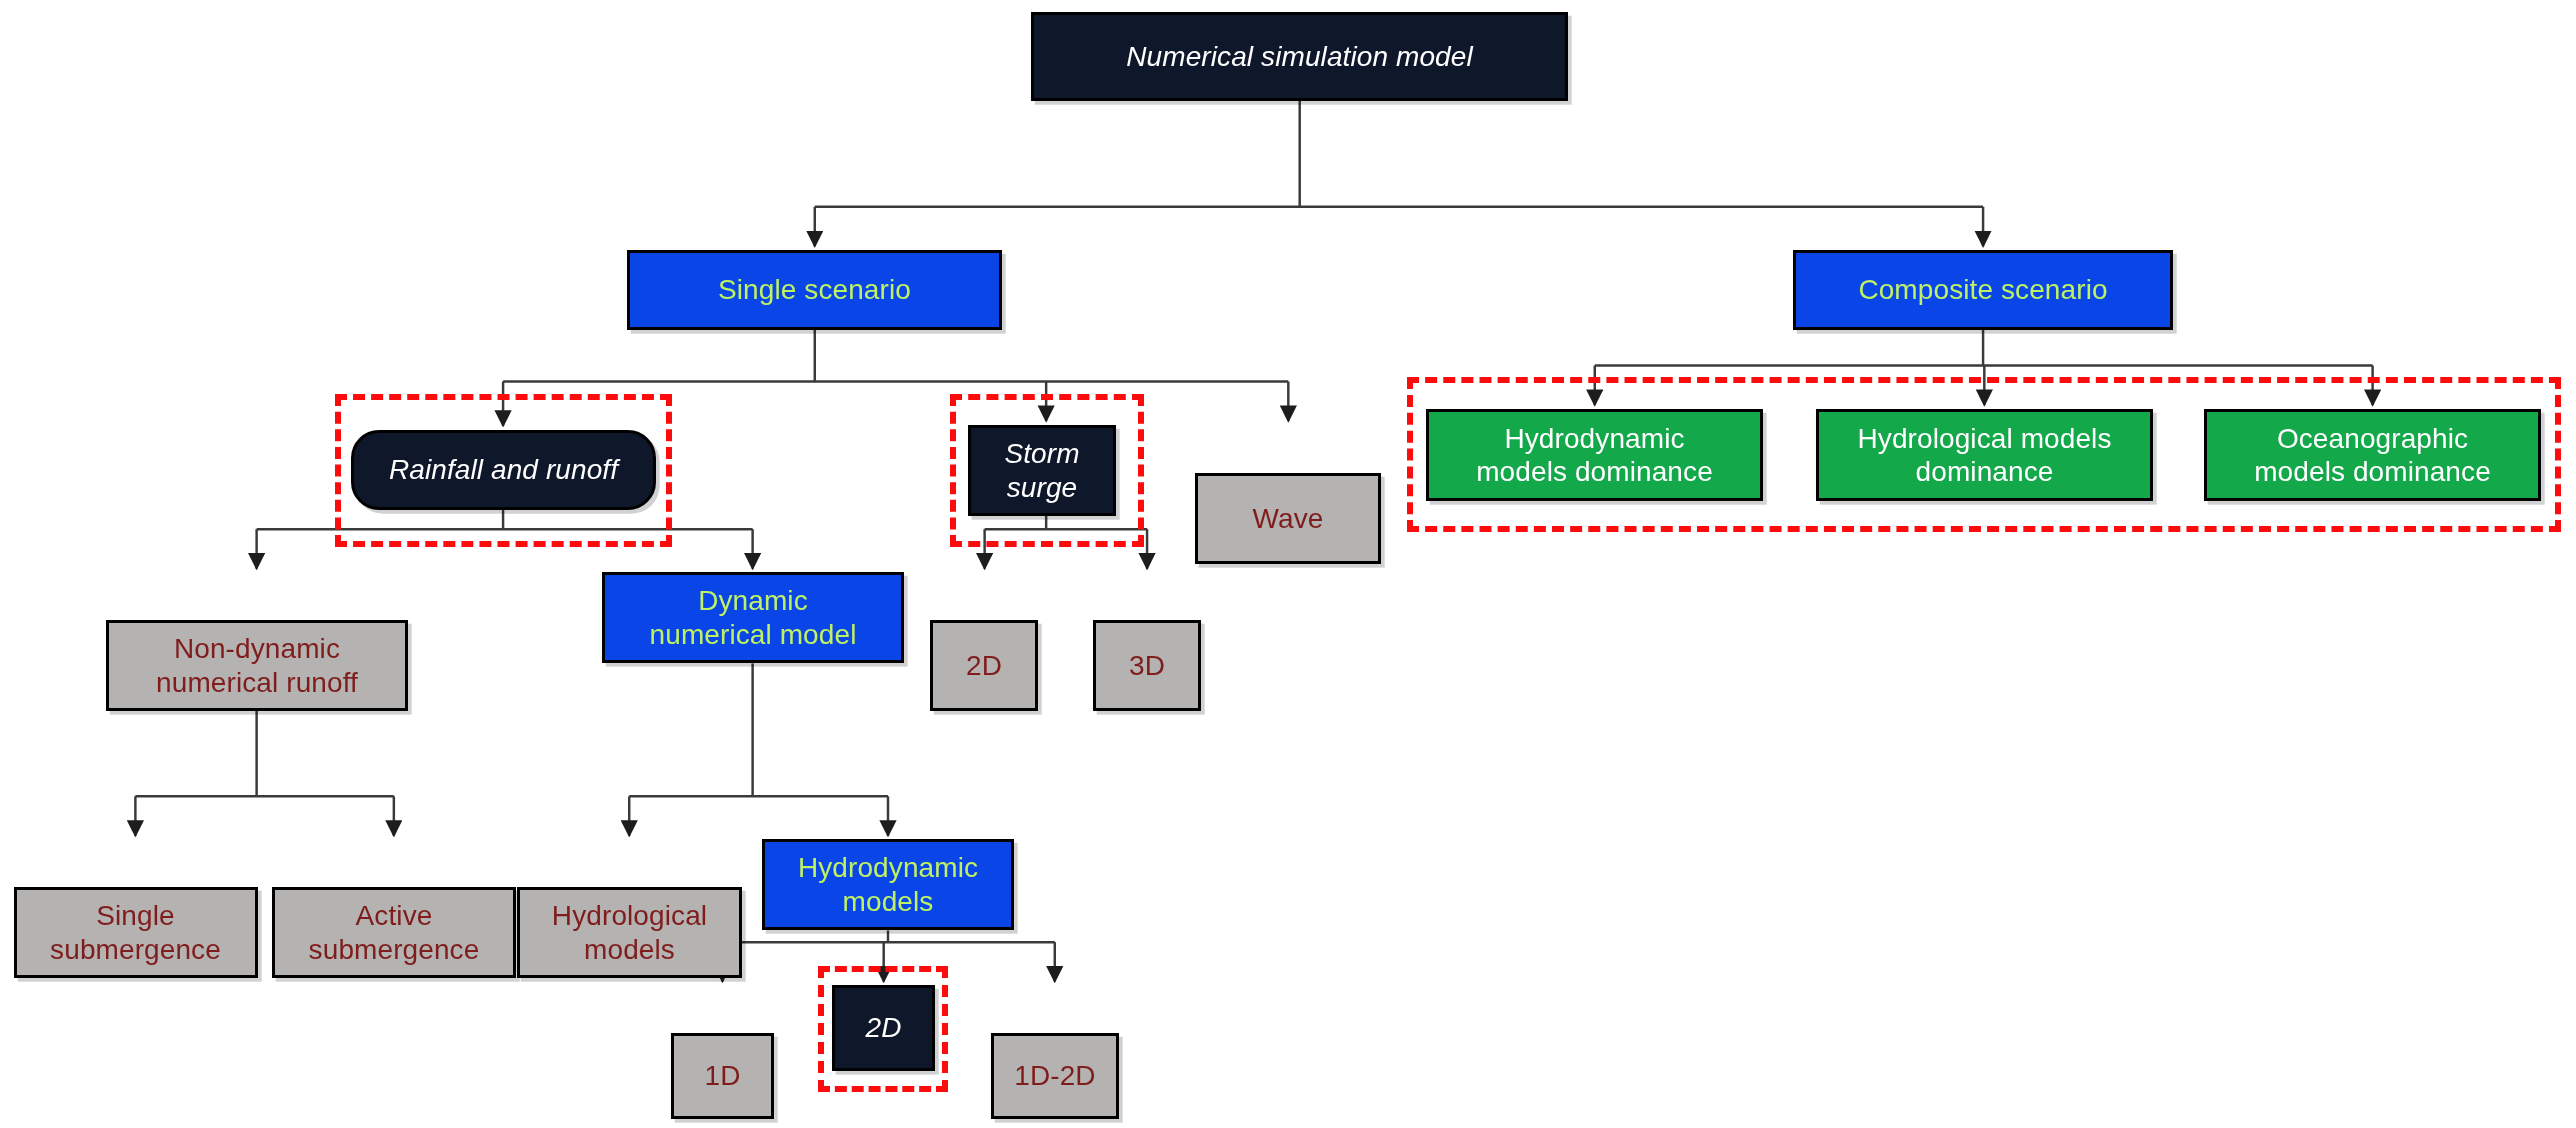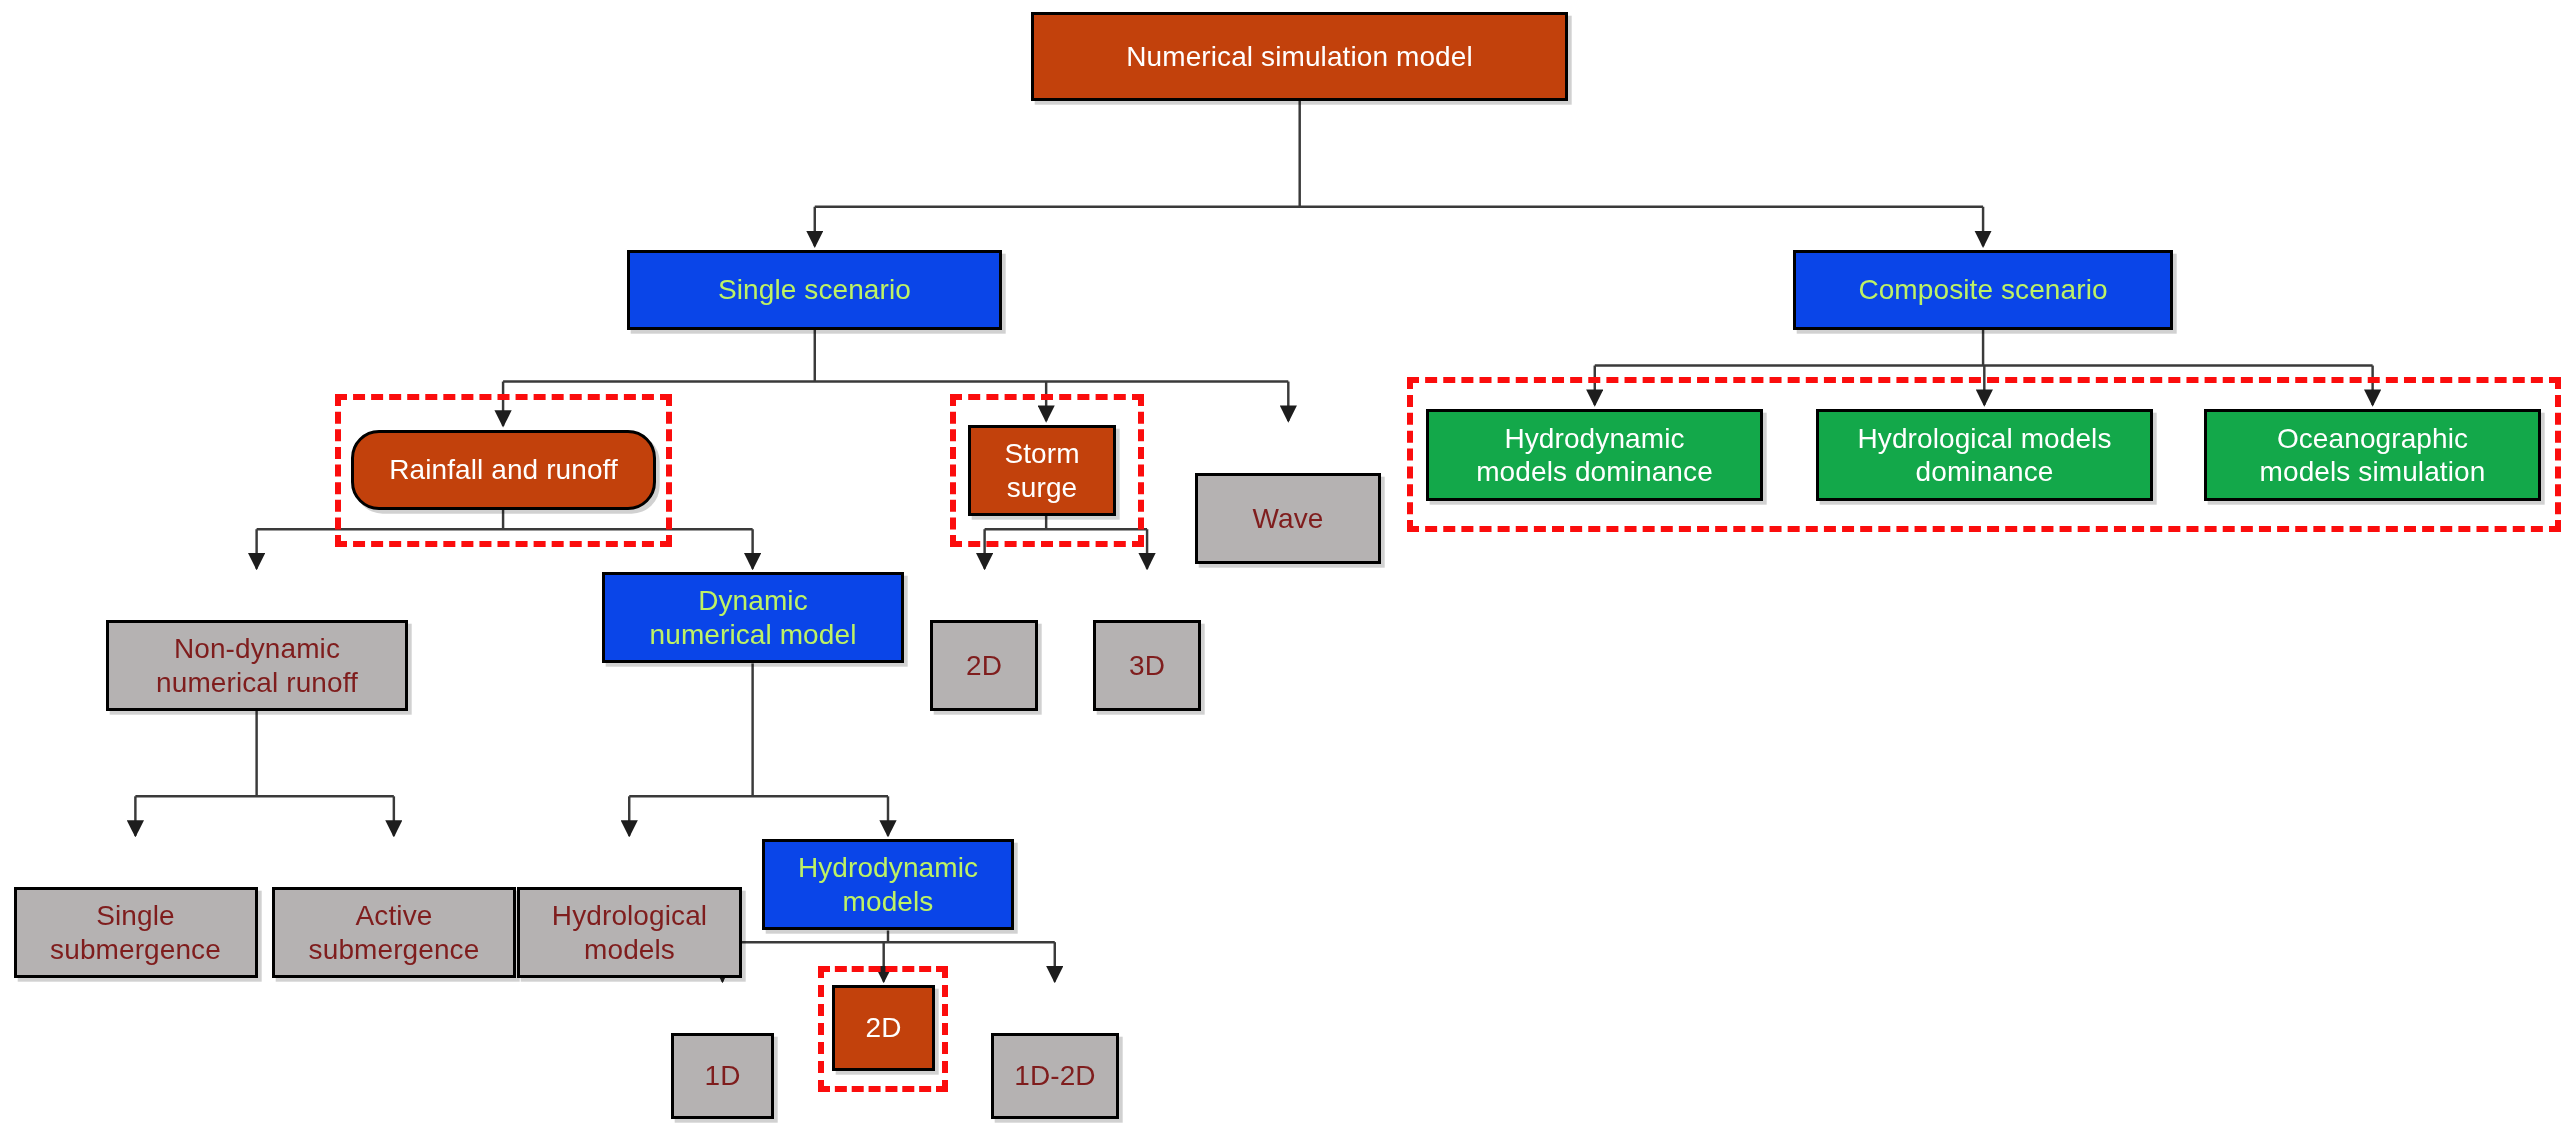"Numerical simulation model" .node.dark { background: #c2410c -> #0f172a; font-style: none -> italic }
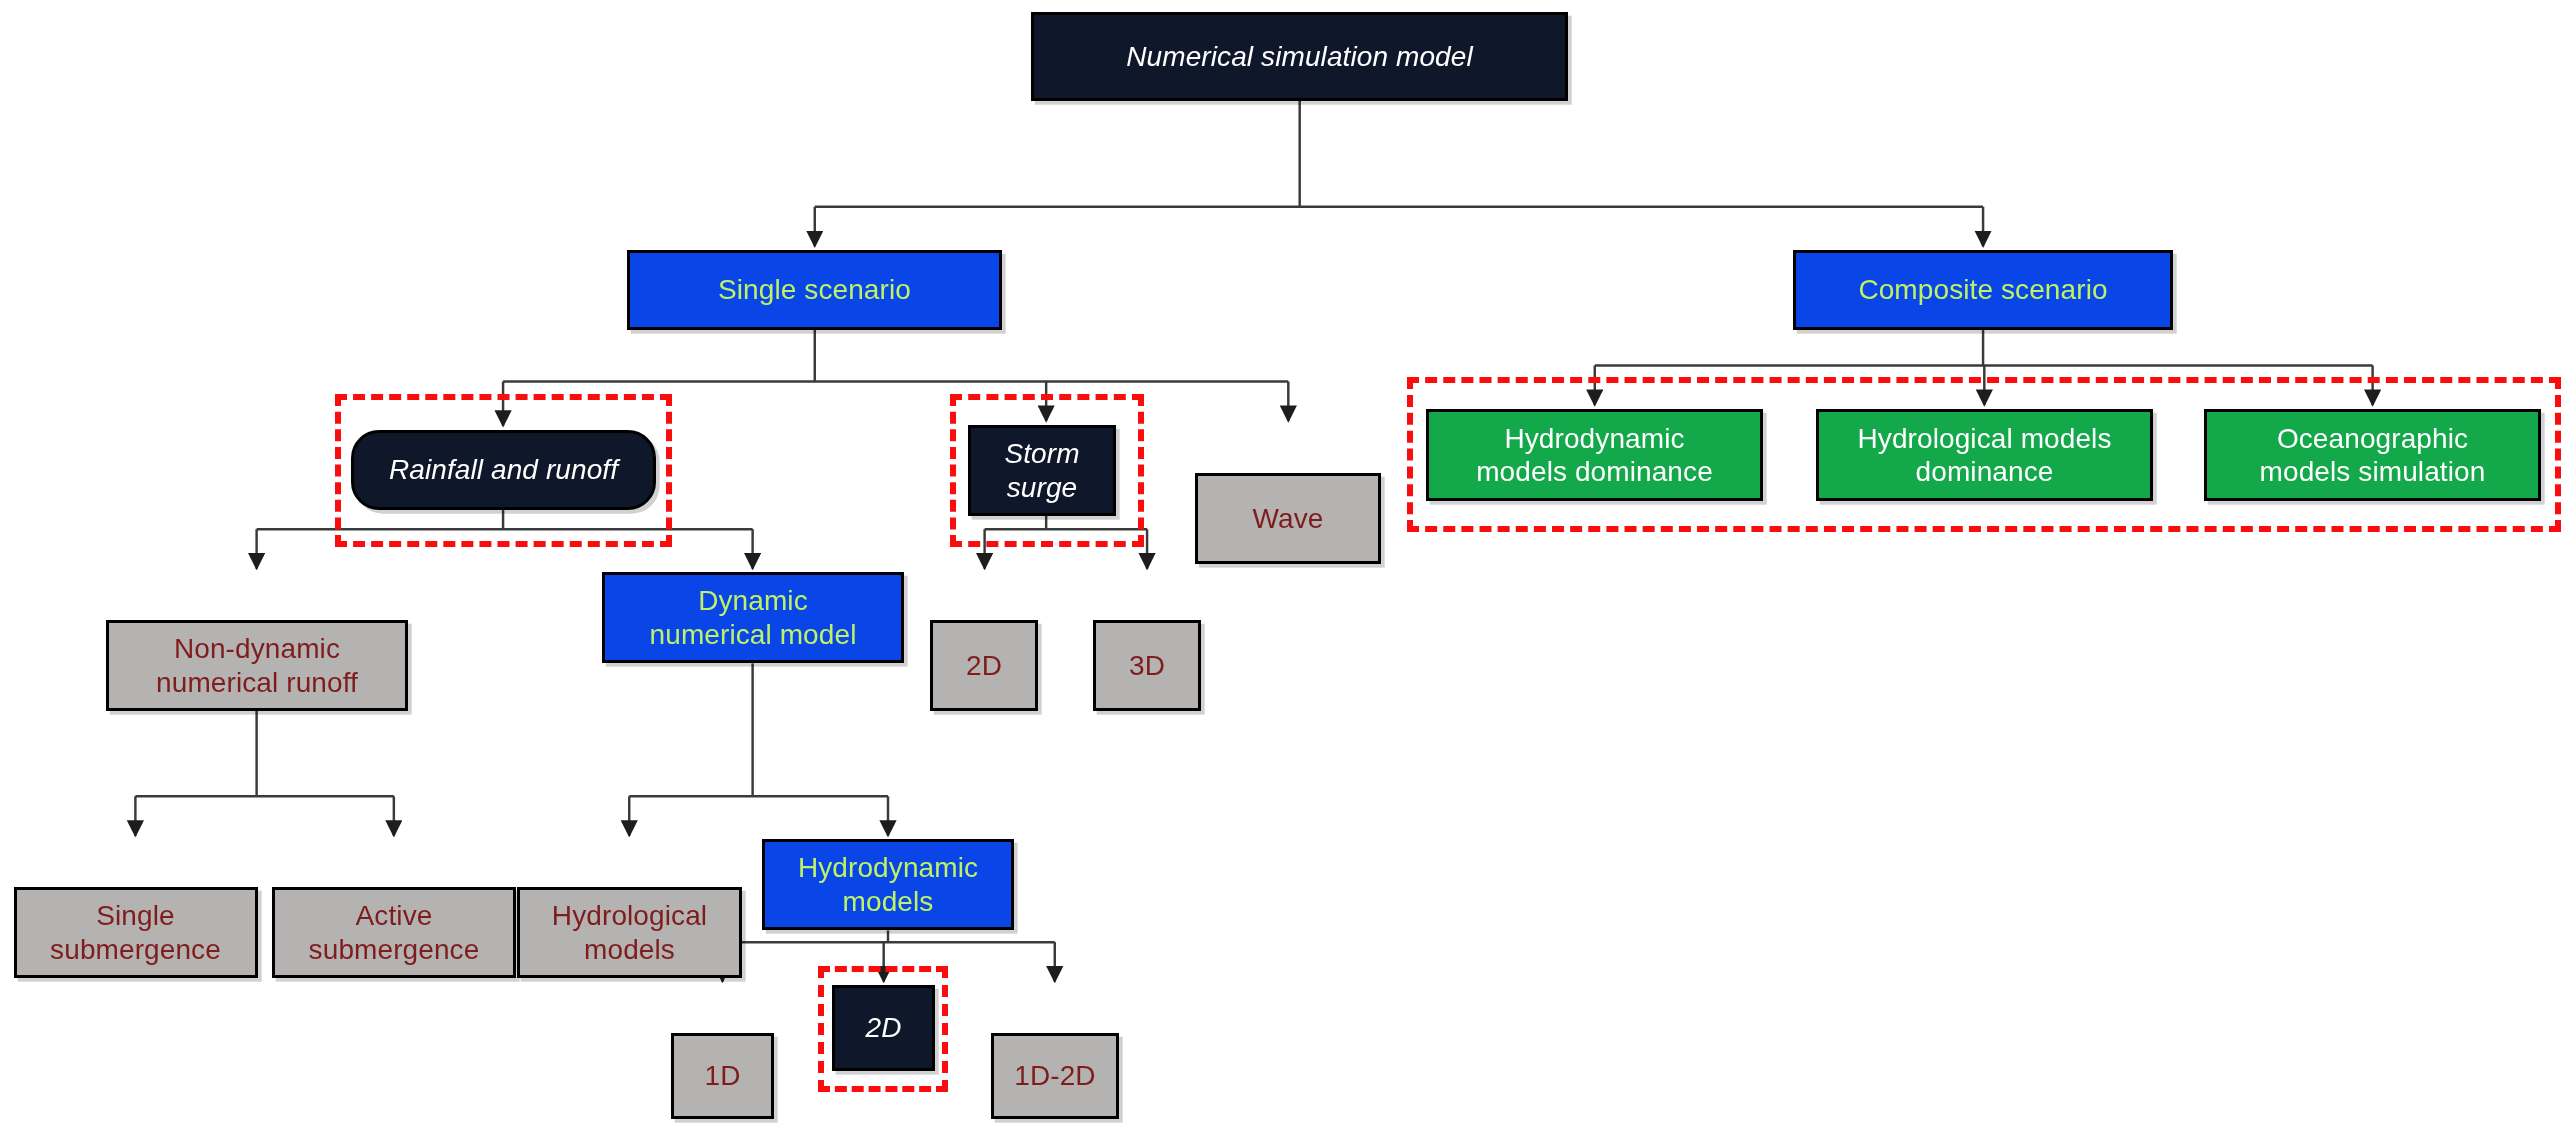"Oceanographic" span.lbl { text: simulation -> dominance }
